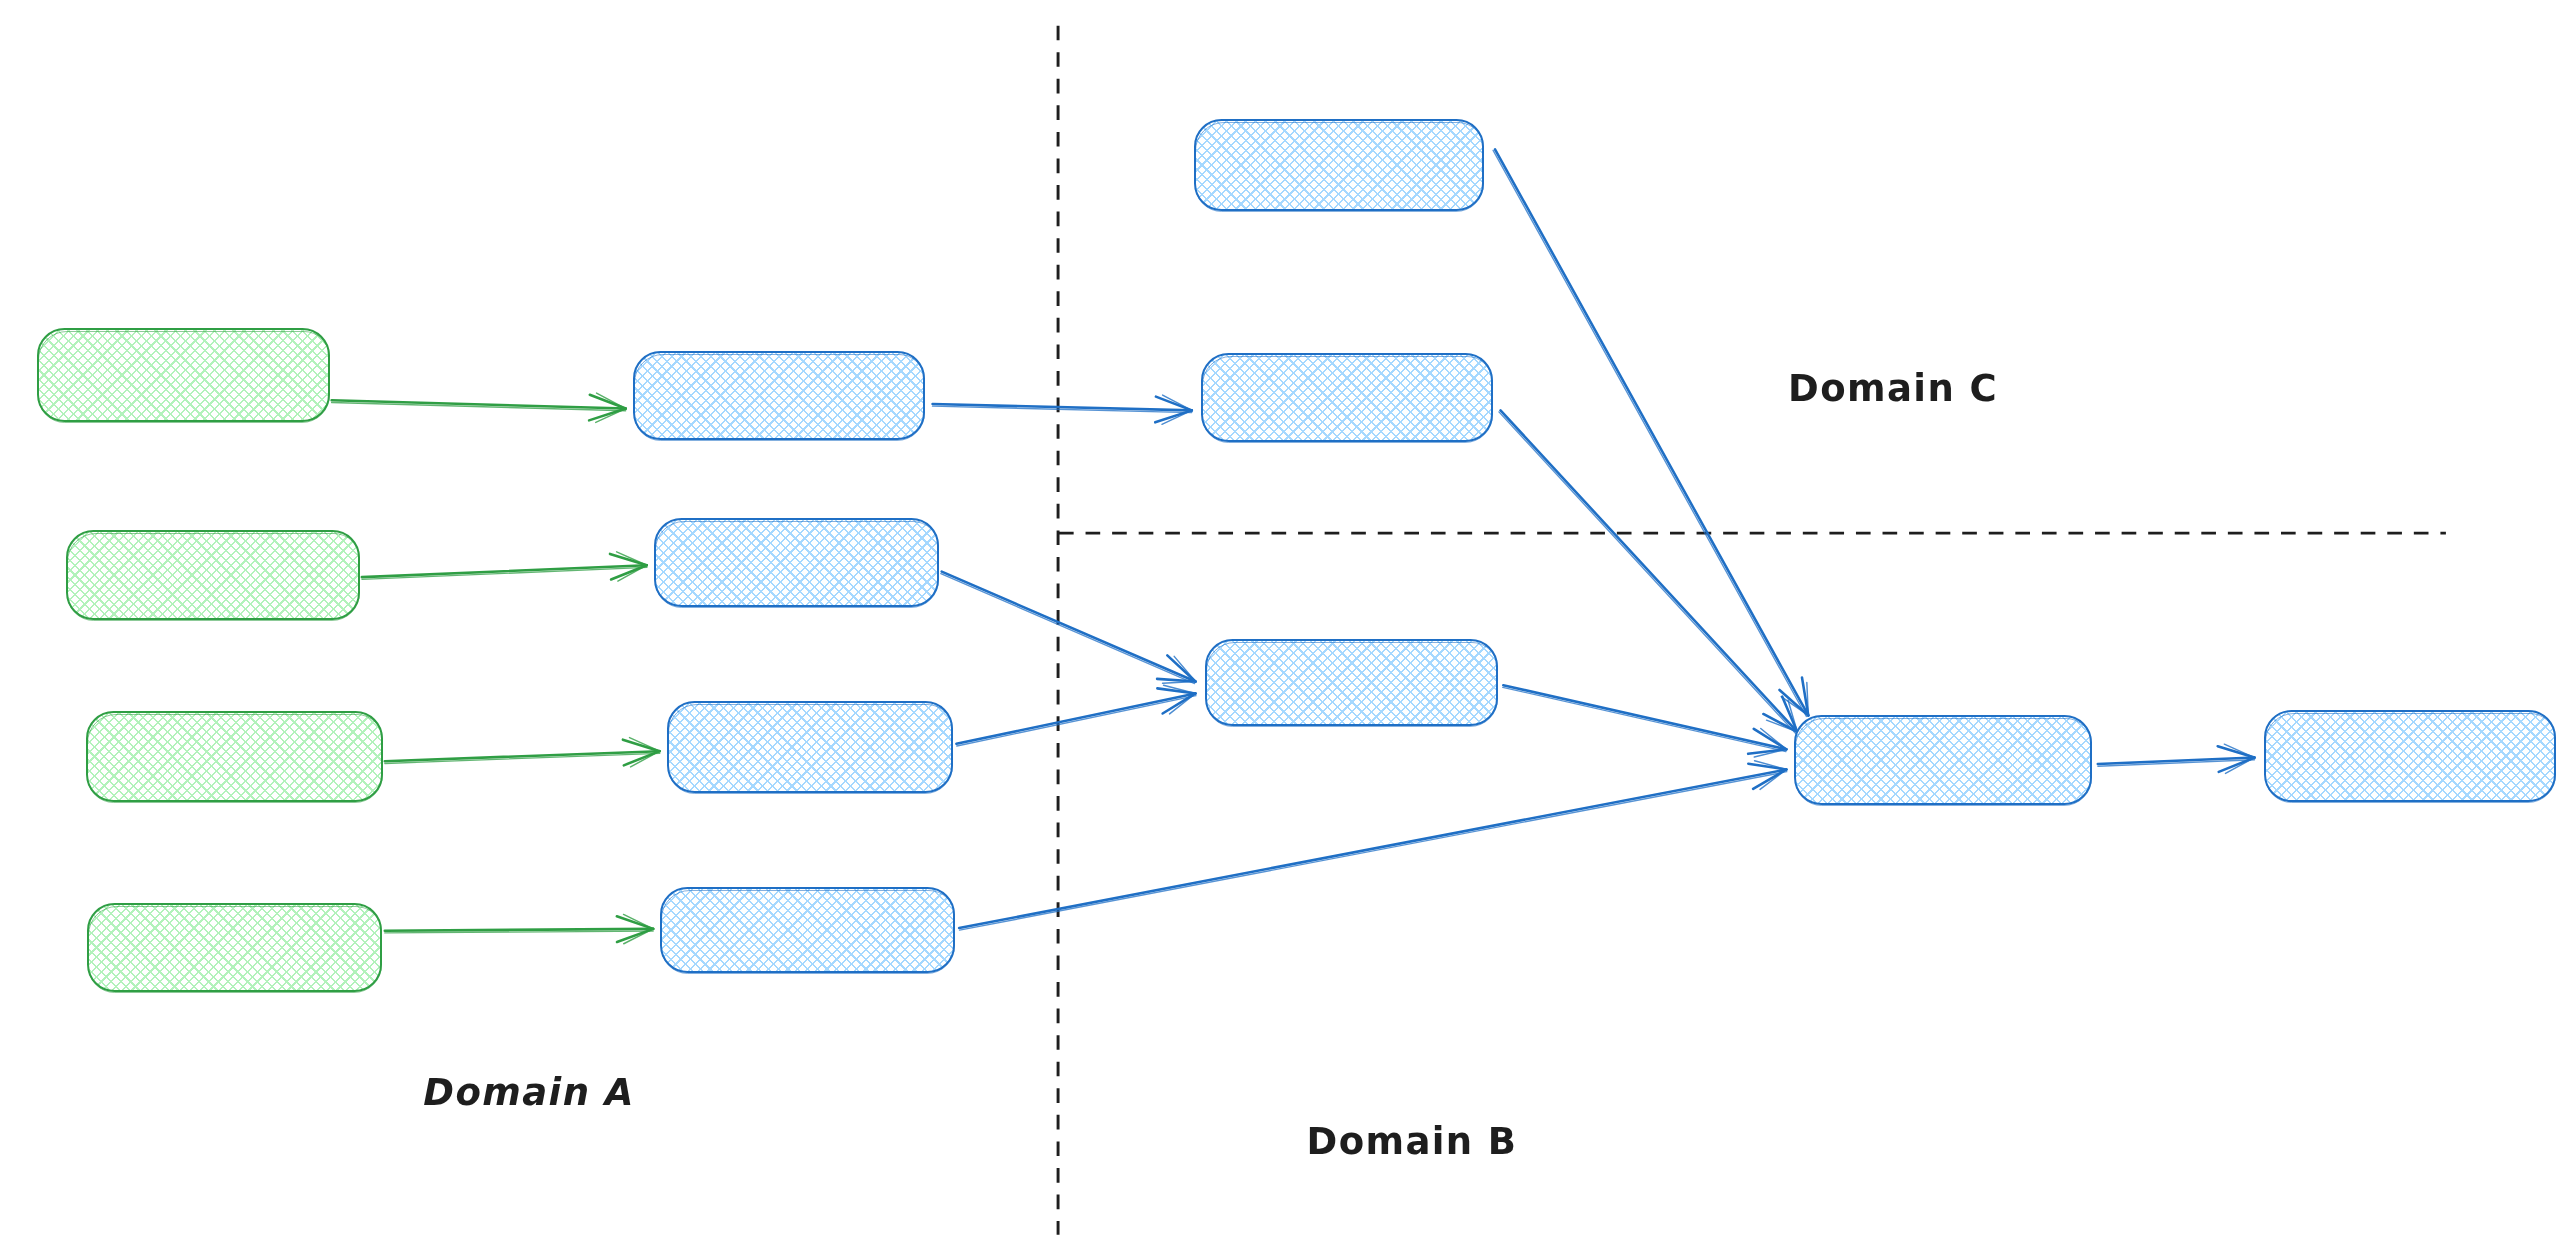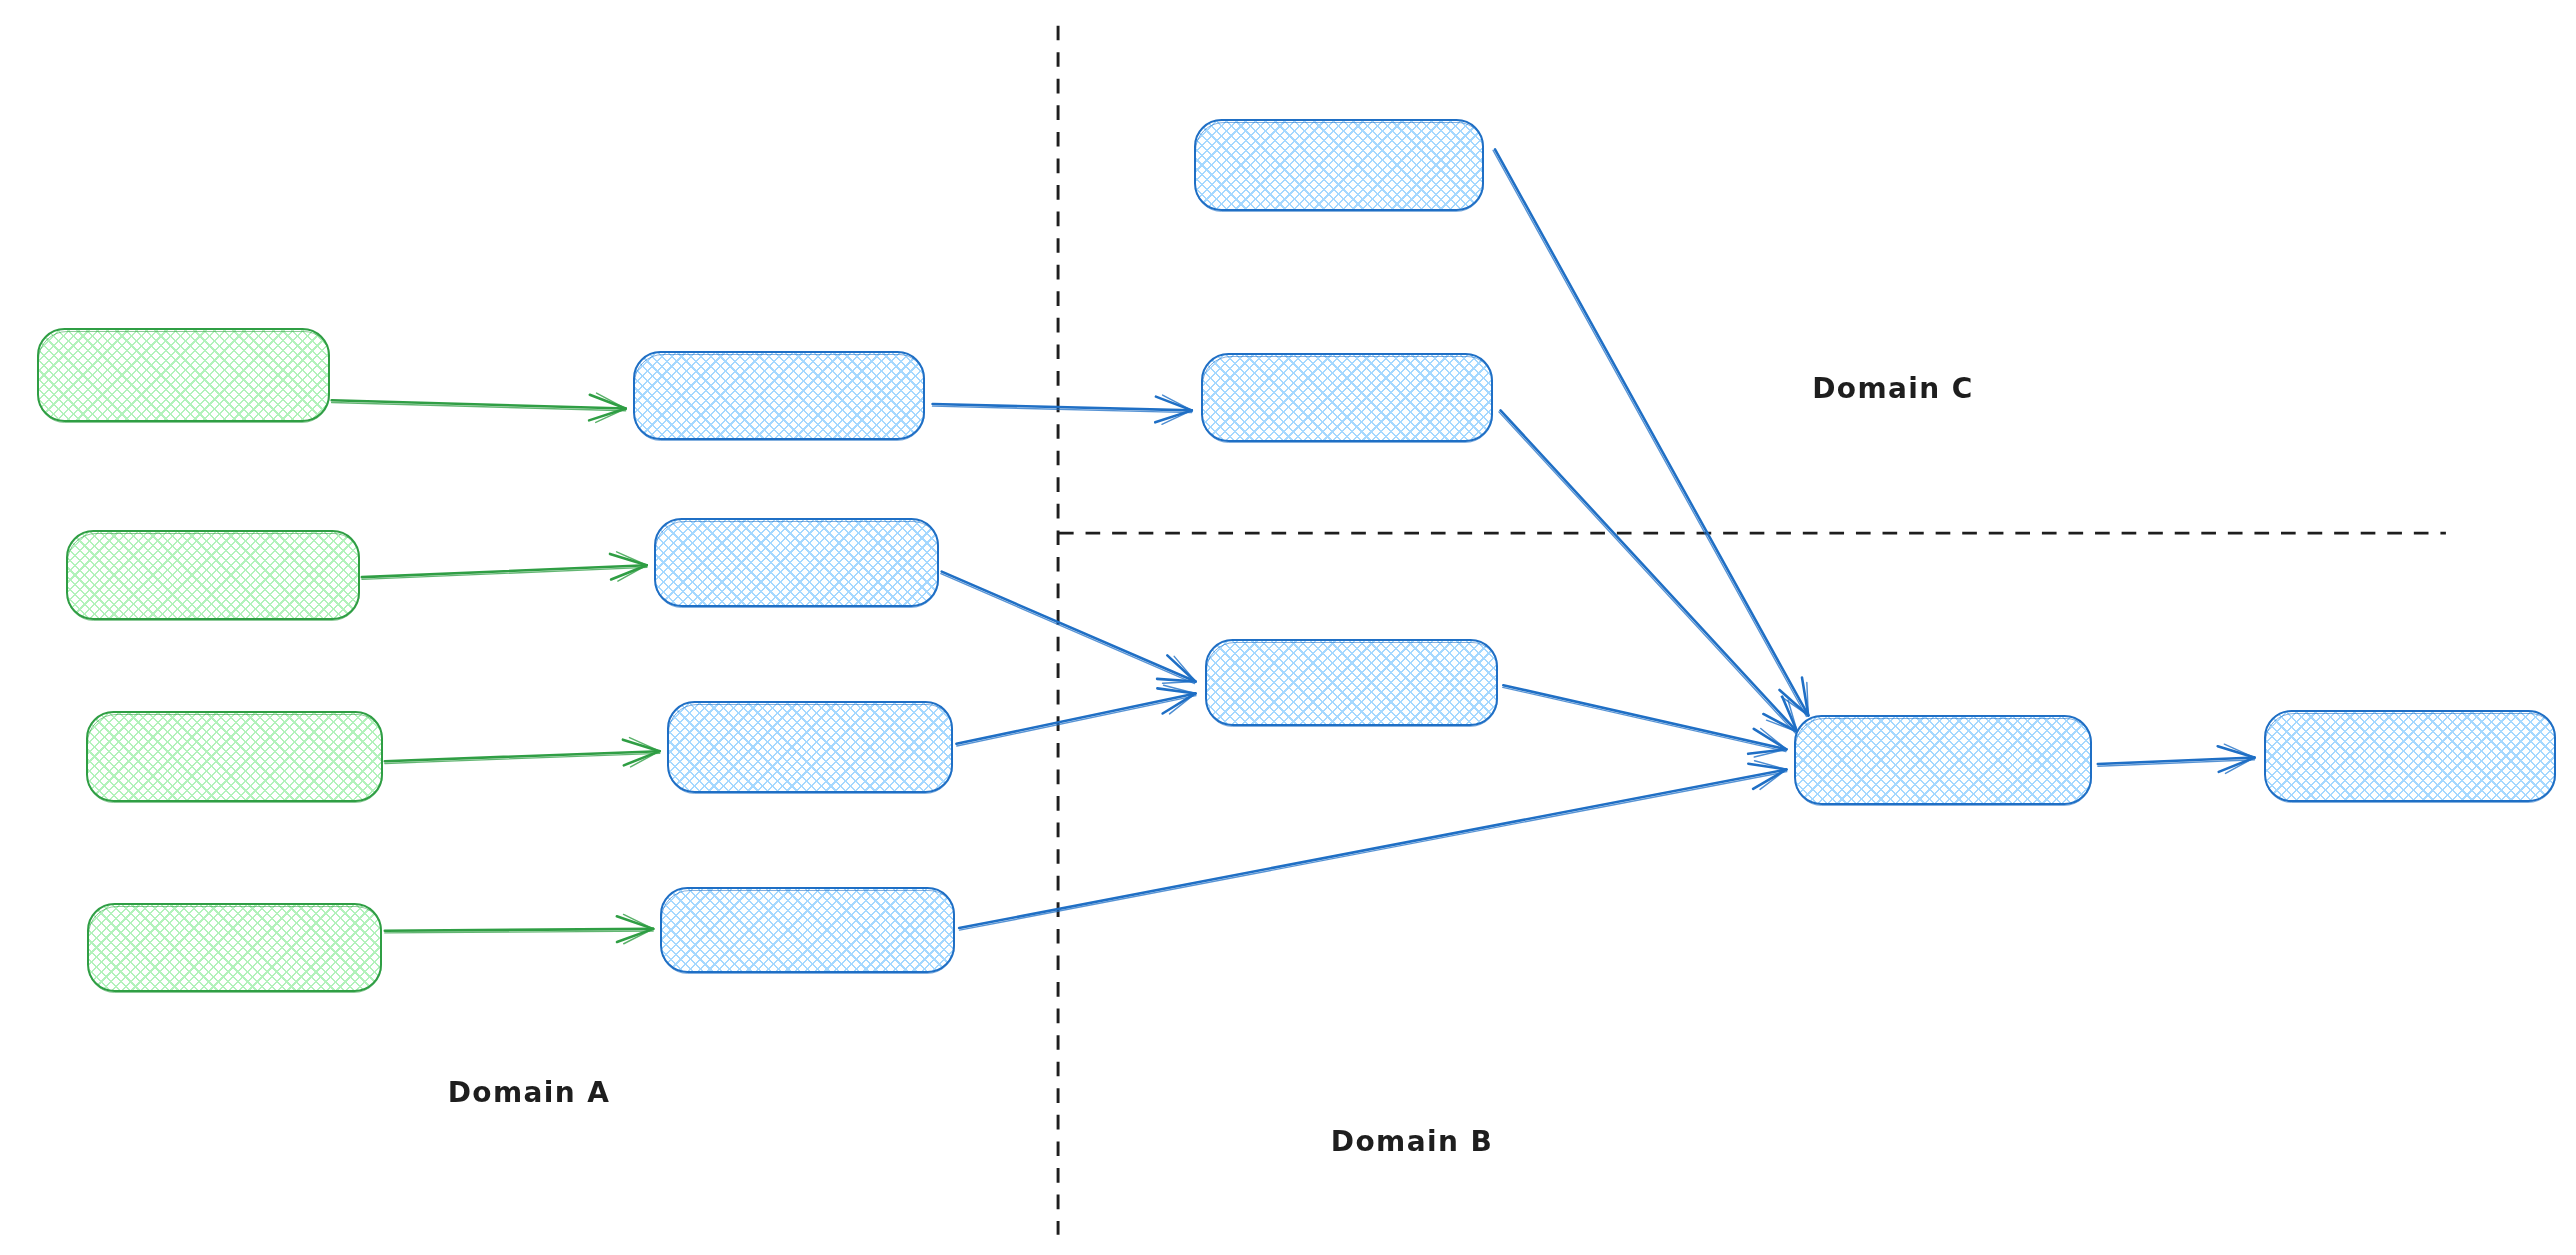"Domain C" .domain-label { font-size: 28px -> 37px }
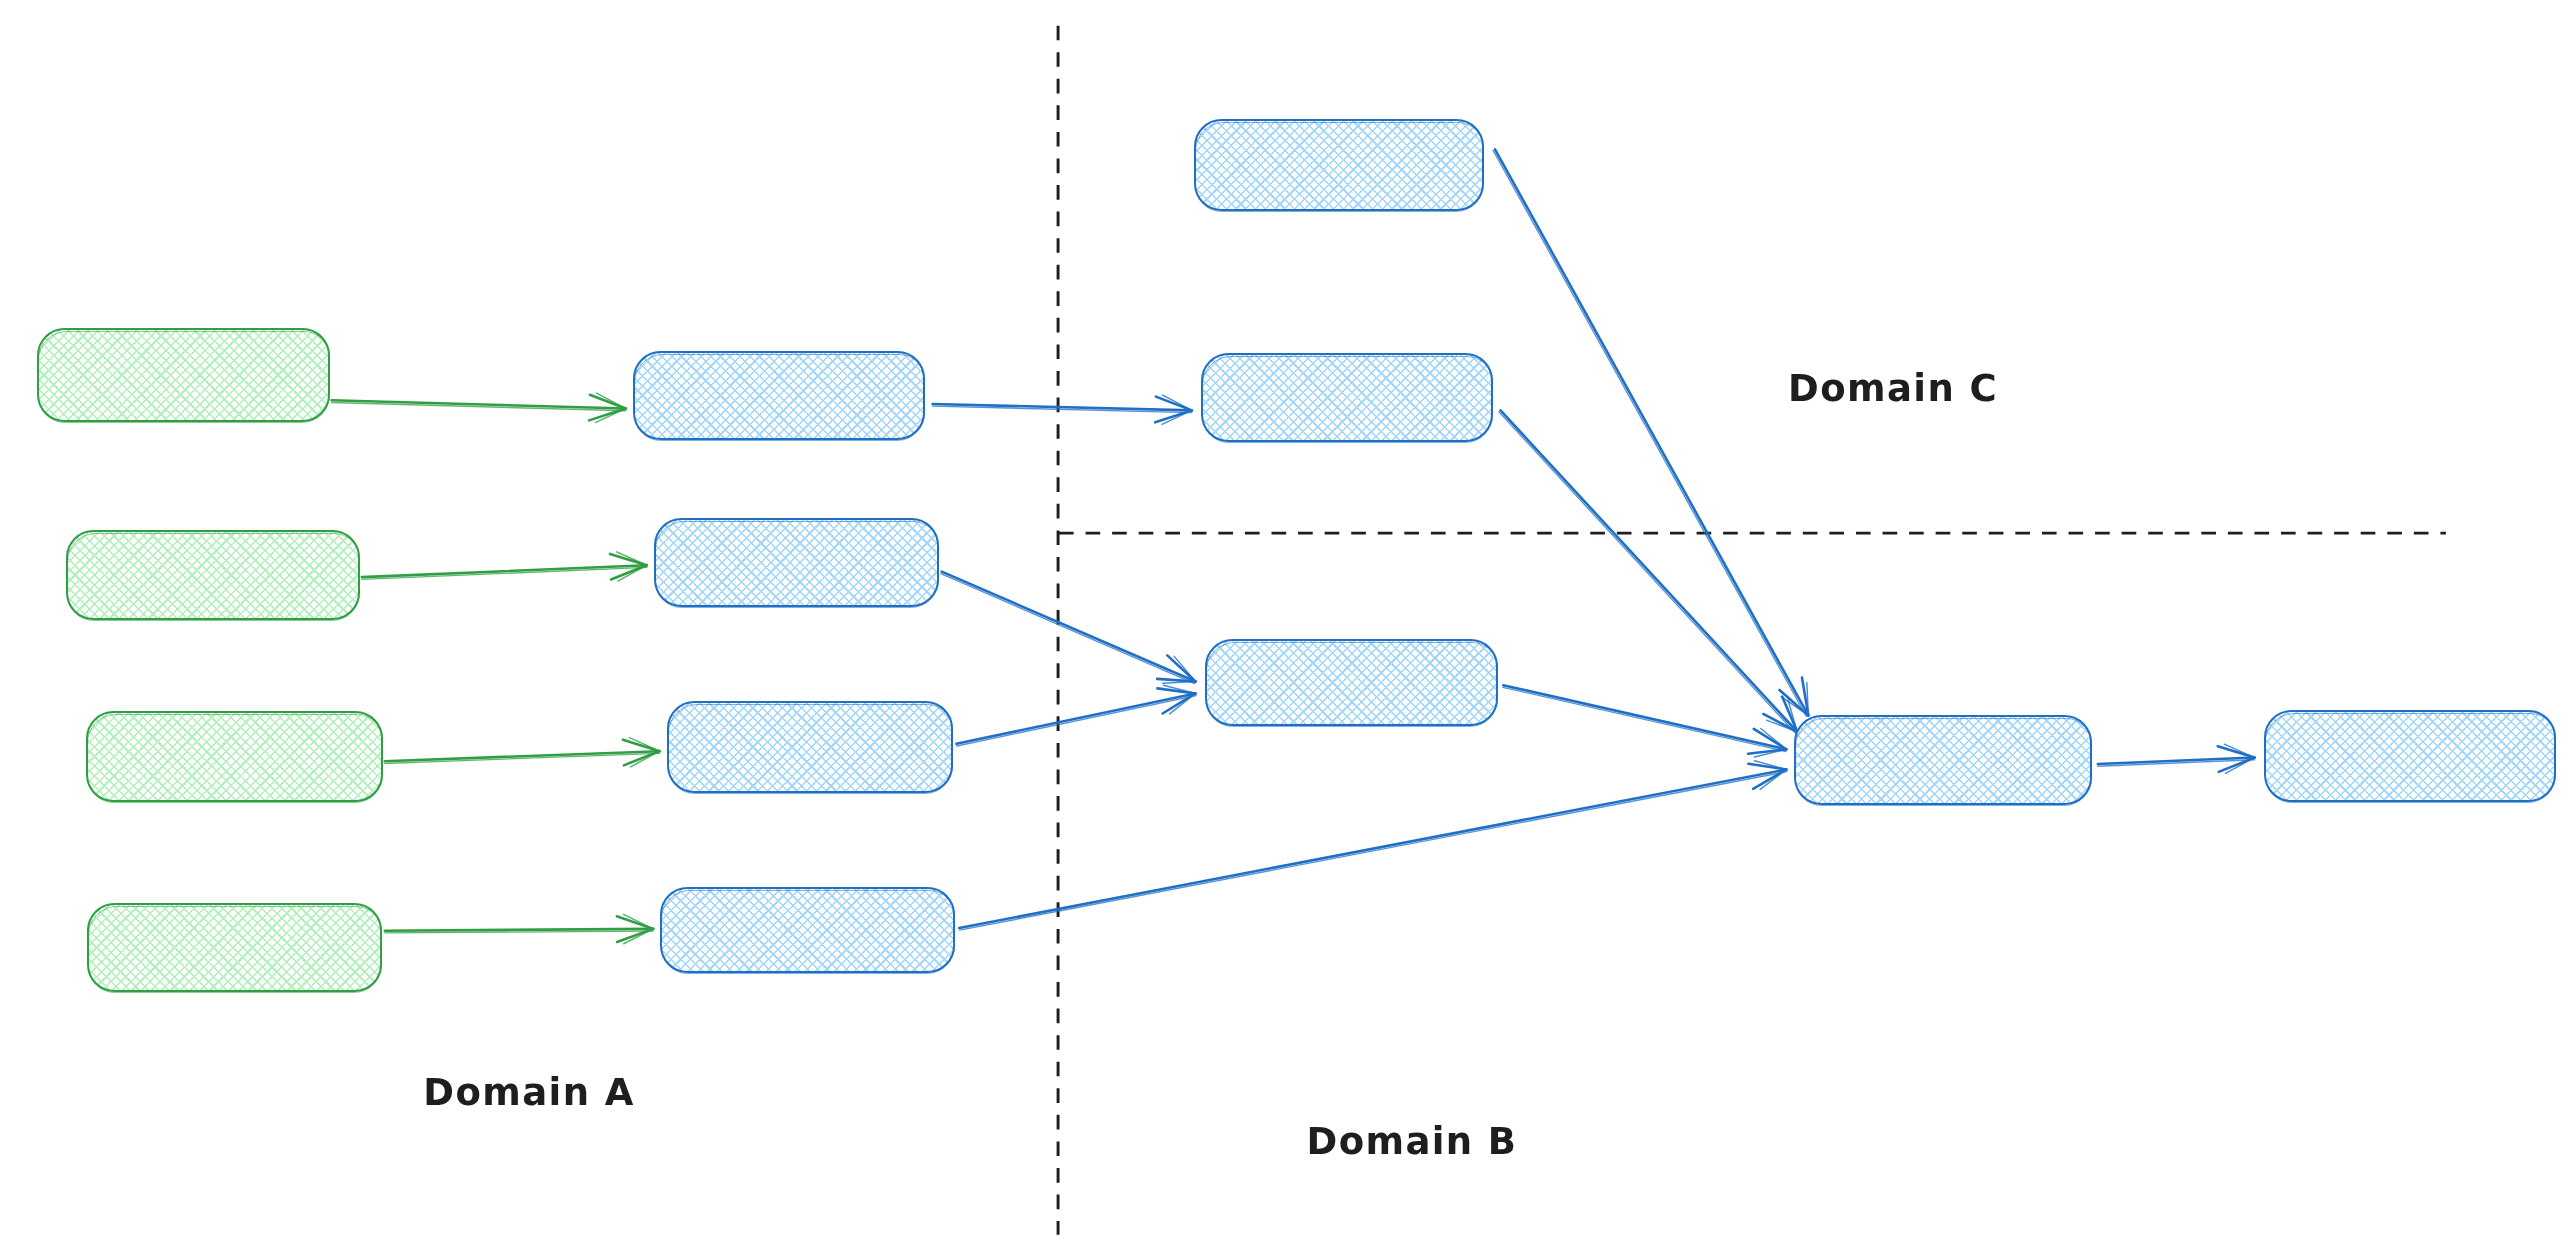"Domain A" div.domain-label { font-style: none -> italic }
